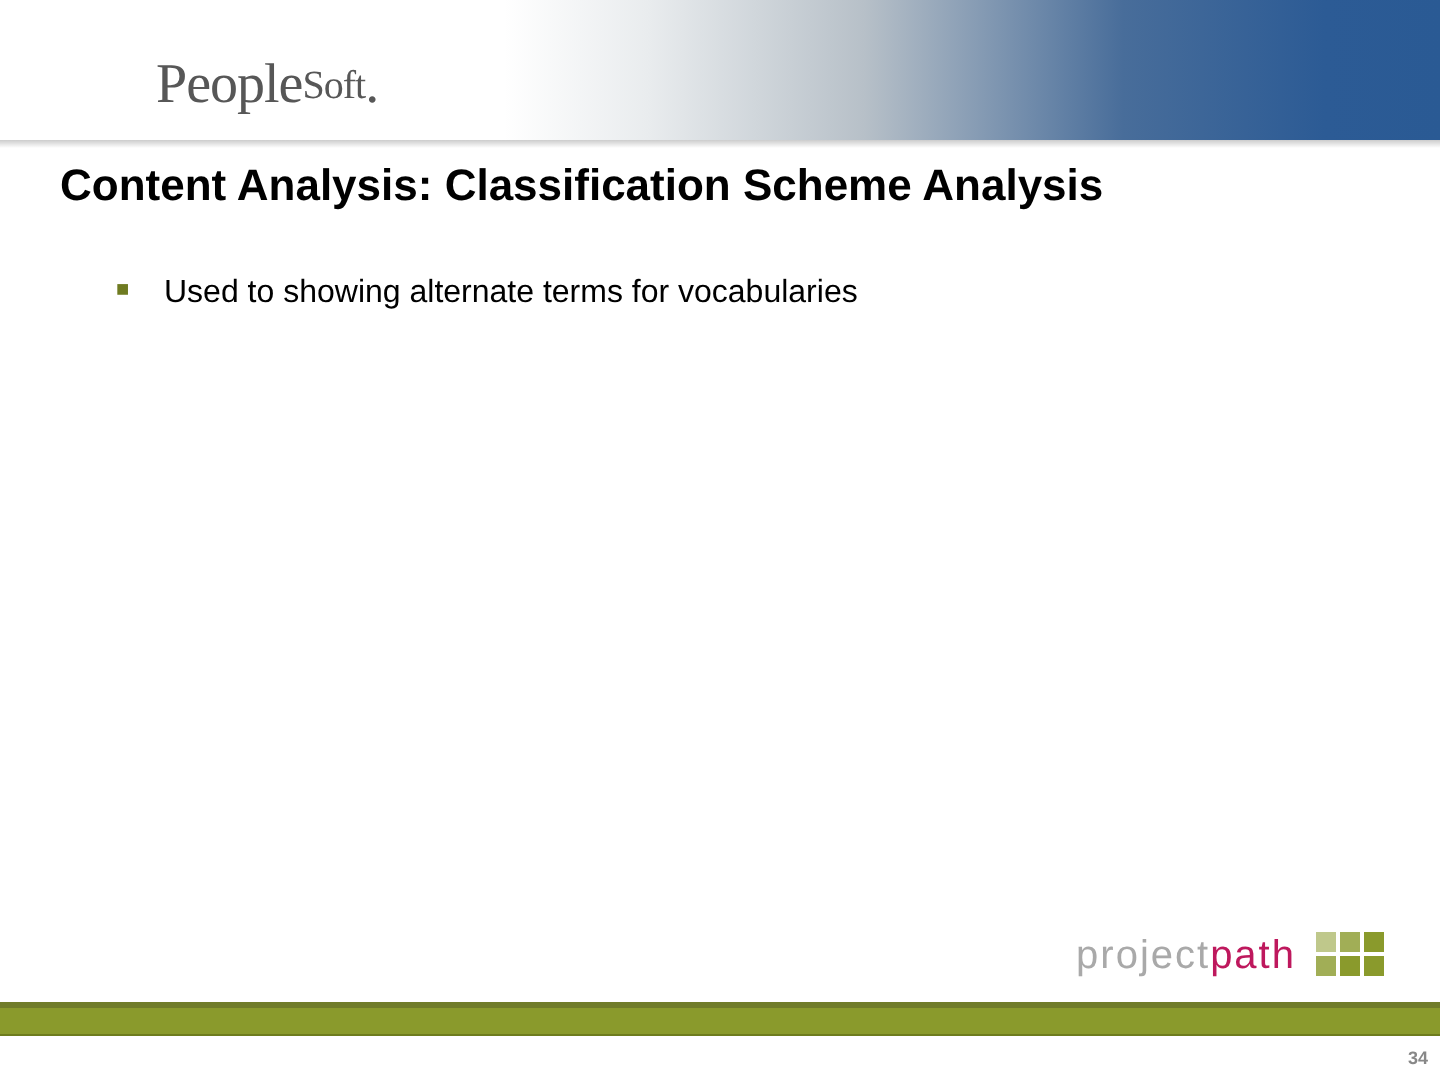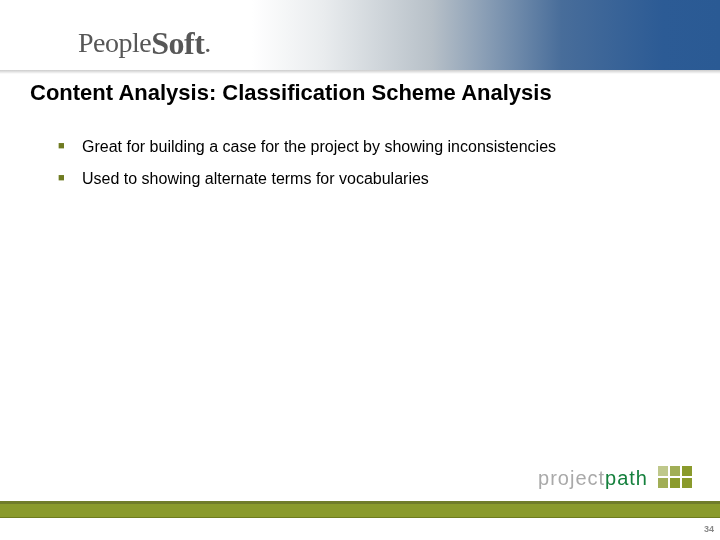"Soft" .logo .p2 { font-size: 32px -> 20px; font-weight: 700 -> 400 }
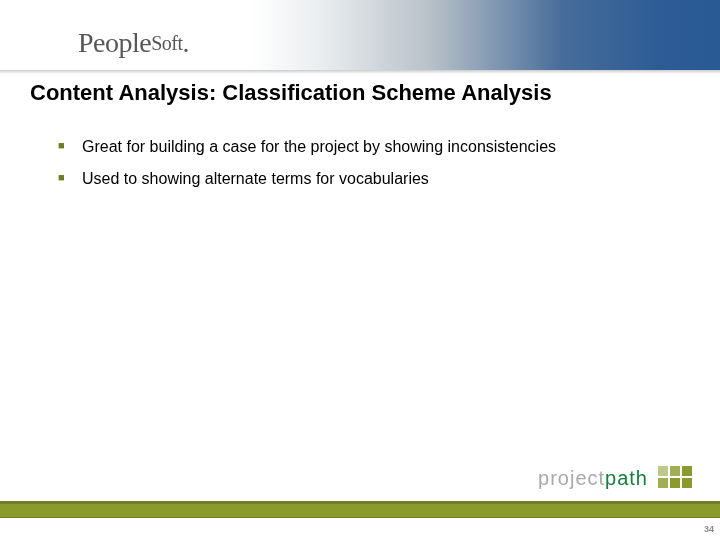"Great for building a case" li { html: <li>Great for building a case for the project by showing inconsistencies</li> -> none }
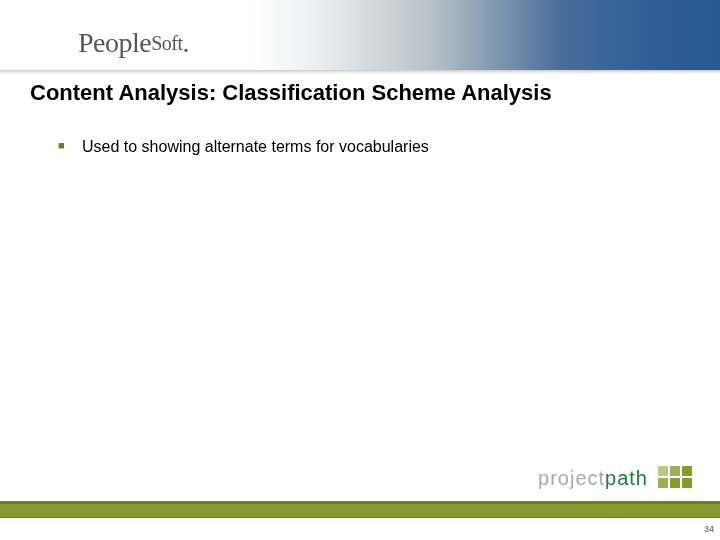"path" .footer-logo .text .accent { color: #15803d -> #be185d }
